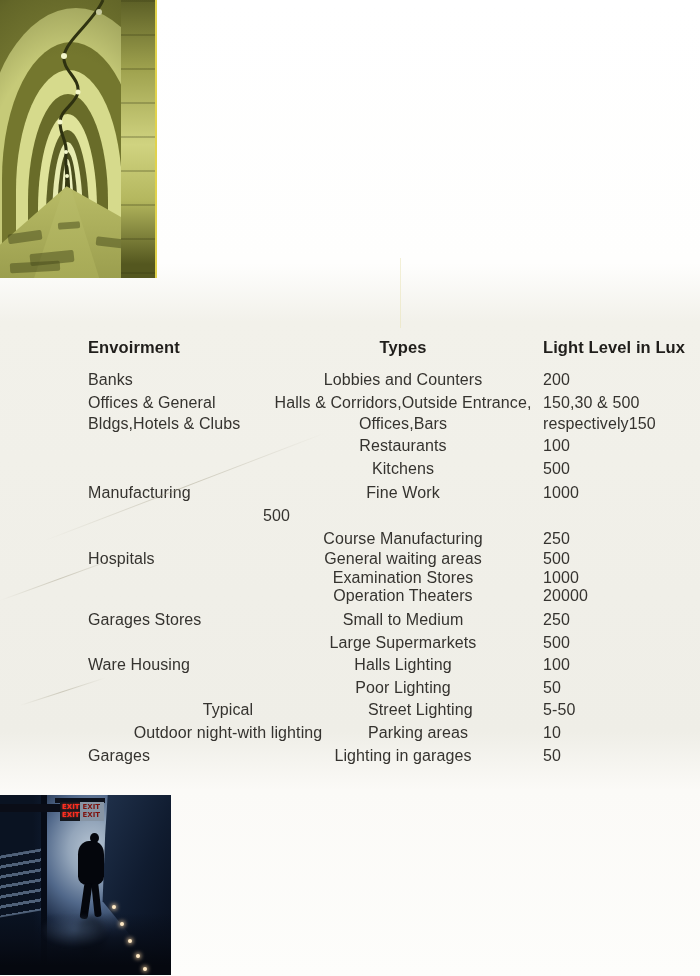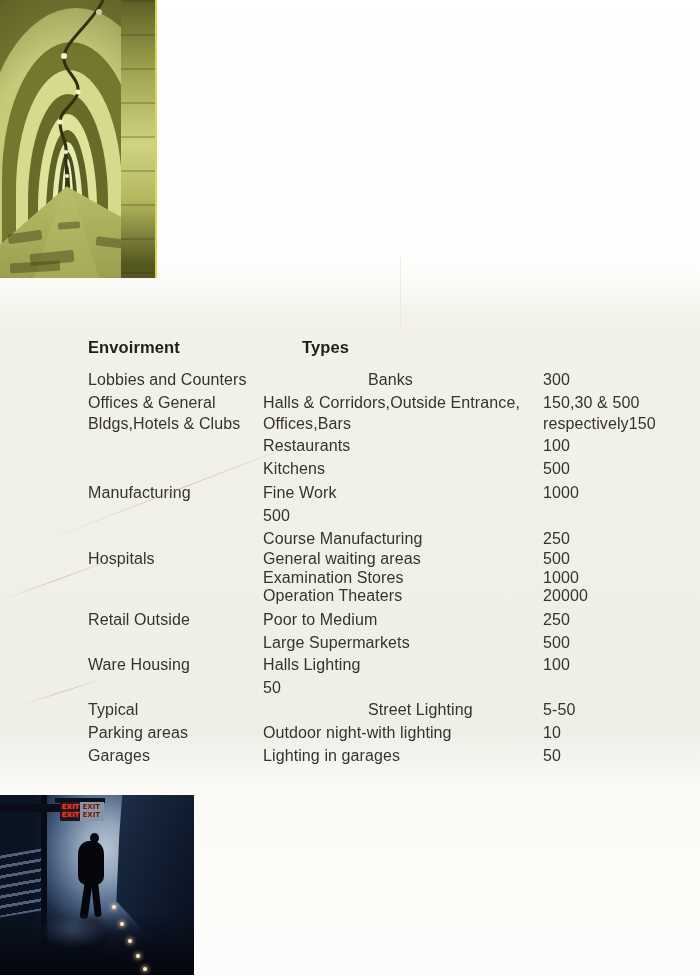"Envoirment" .thead { gap: 39px -> none }
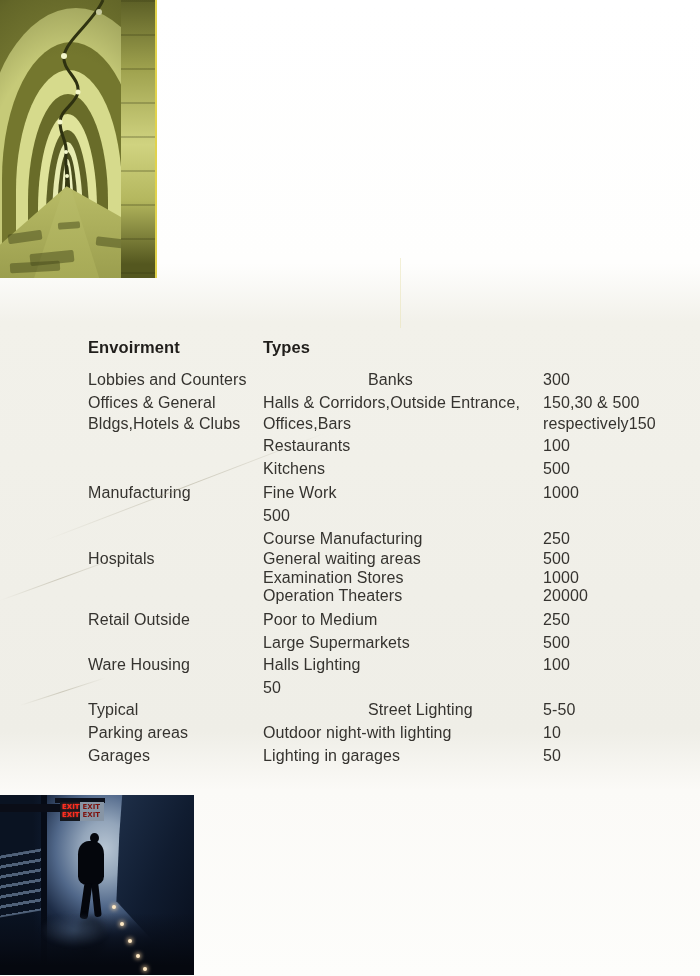"Types" .c-type { text-align: none -> center }
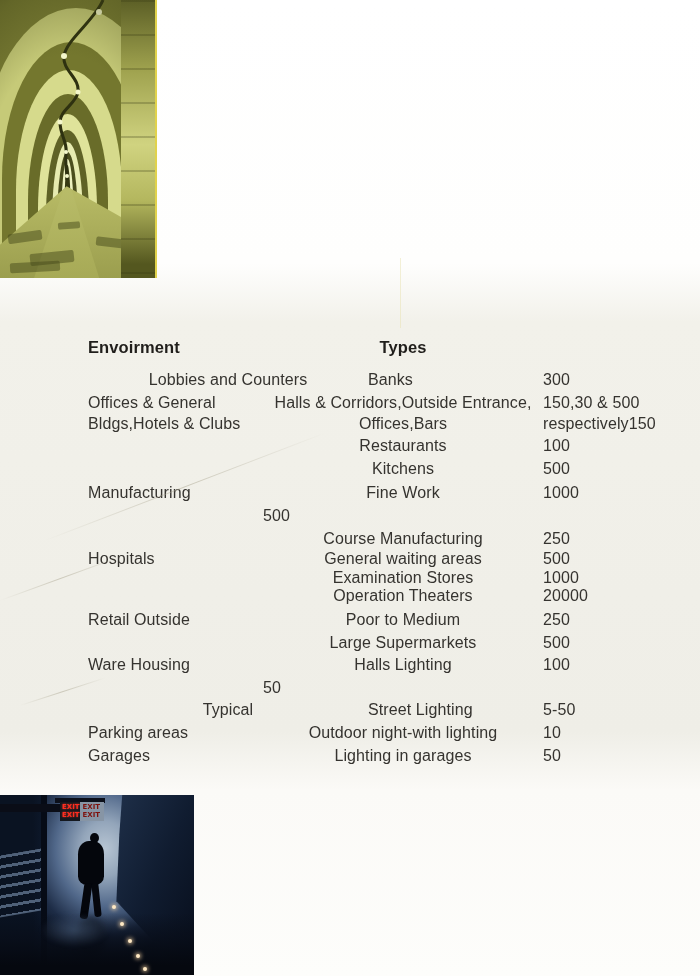"Light Level in Lux" div.cell { html: none -> <div>Light Level in Lux</div> }
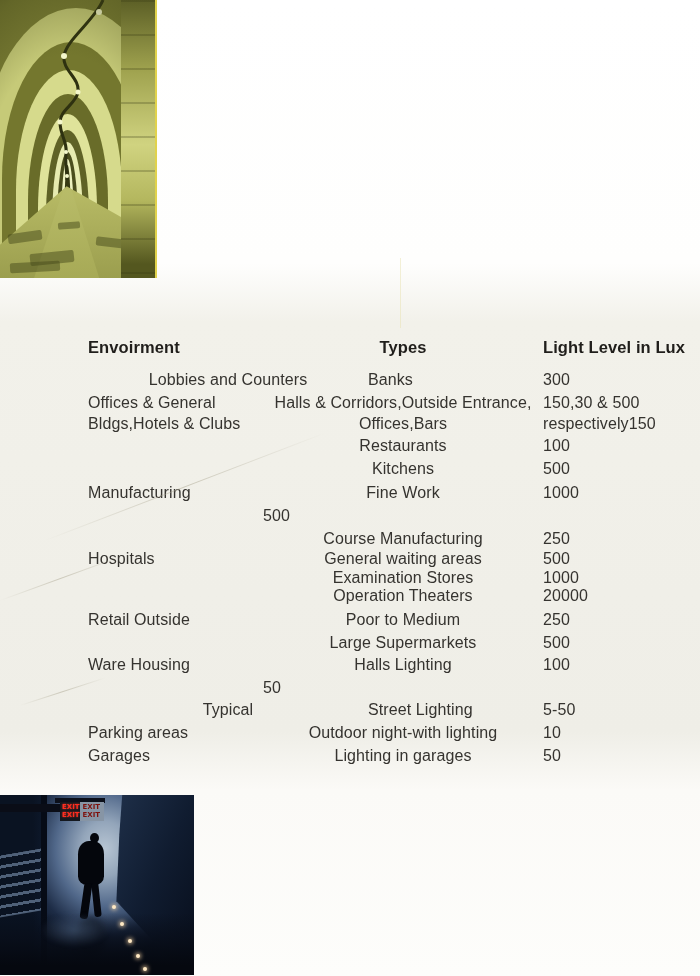"Lobbies and Counters" div.cell { order: before "Banks" -> after "Banks" }
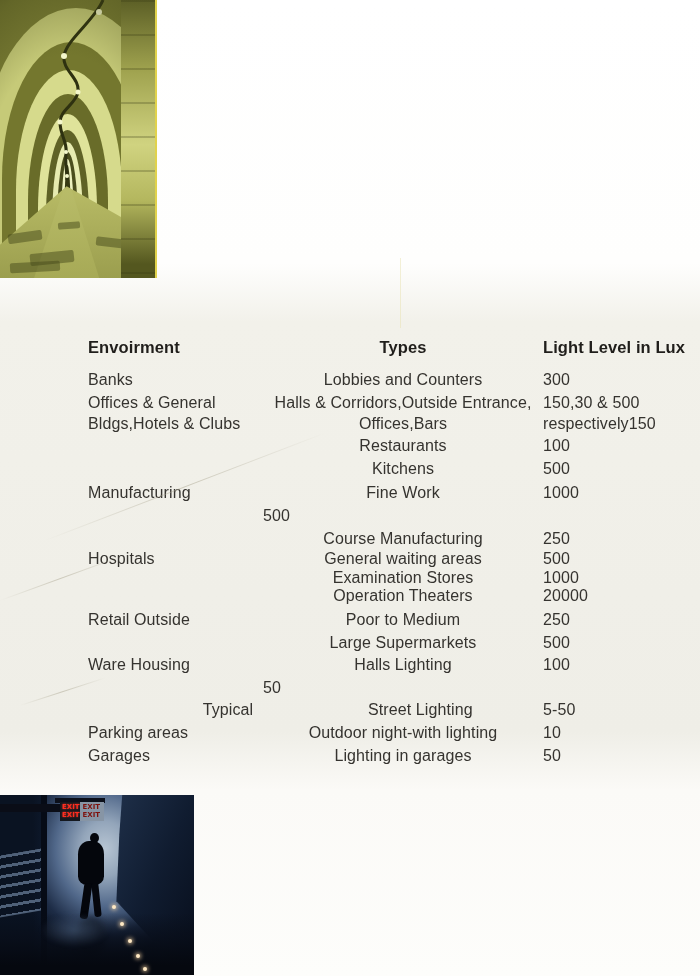"300" div.cell { text: 300 -> 200 }
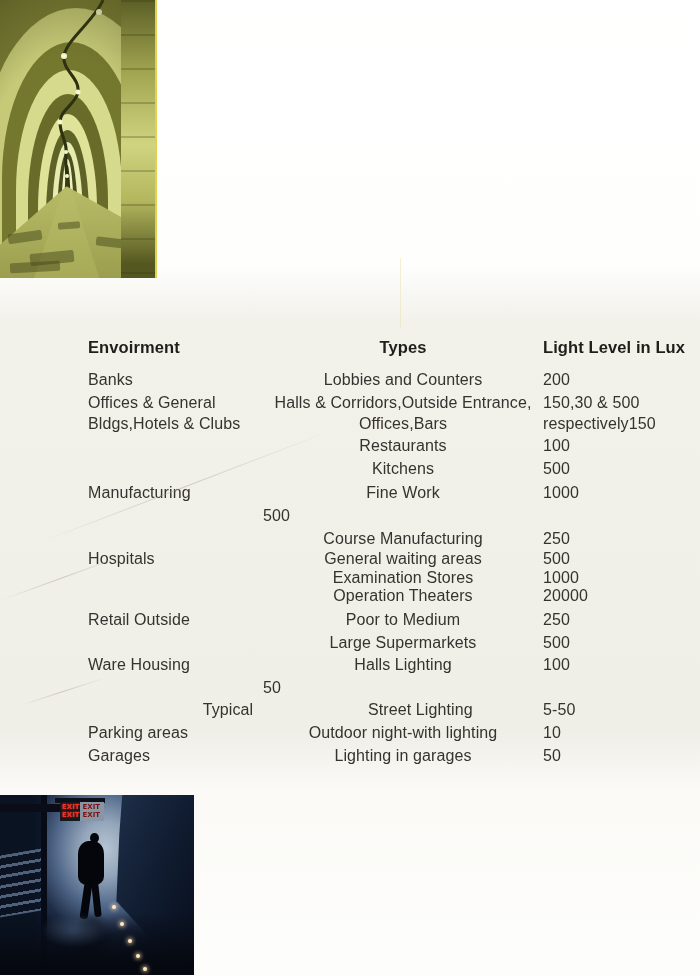"Retail Outside" div.cell { text: Retail Outside -> Garages Stores }
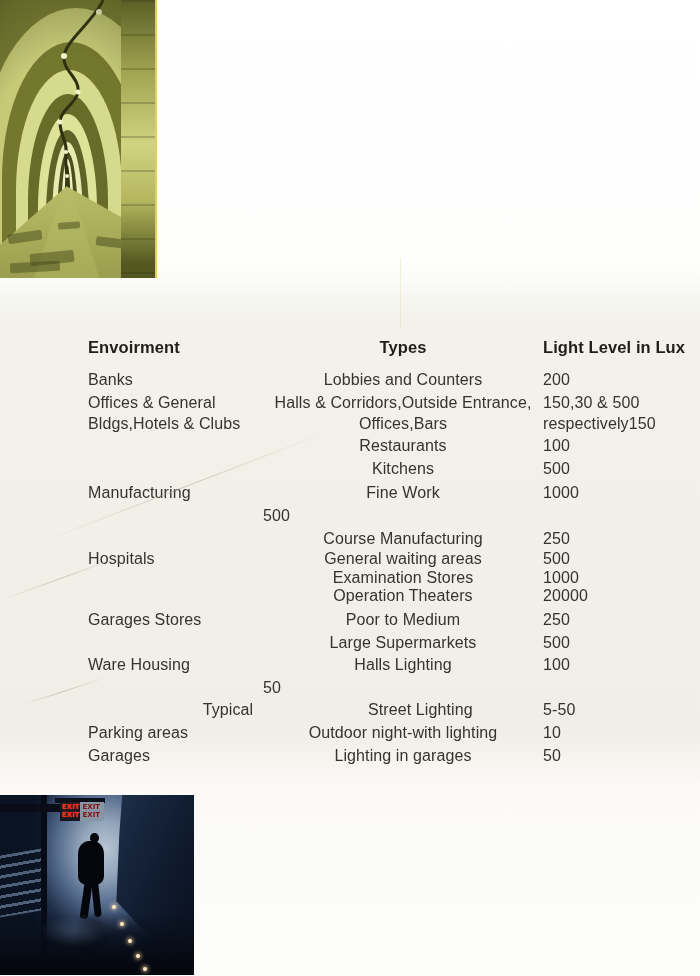"Poor to Medium" div.cell { text: Poor -> Small }
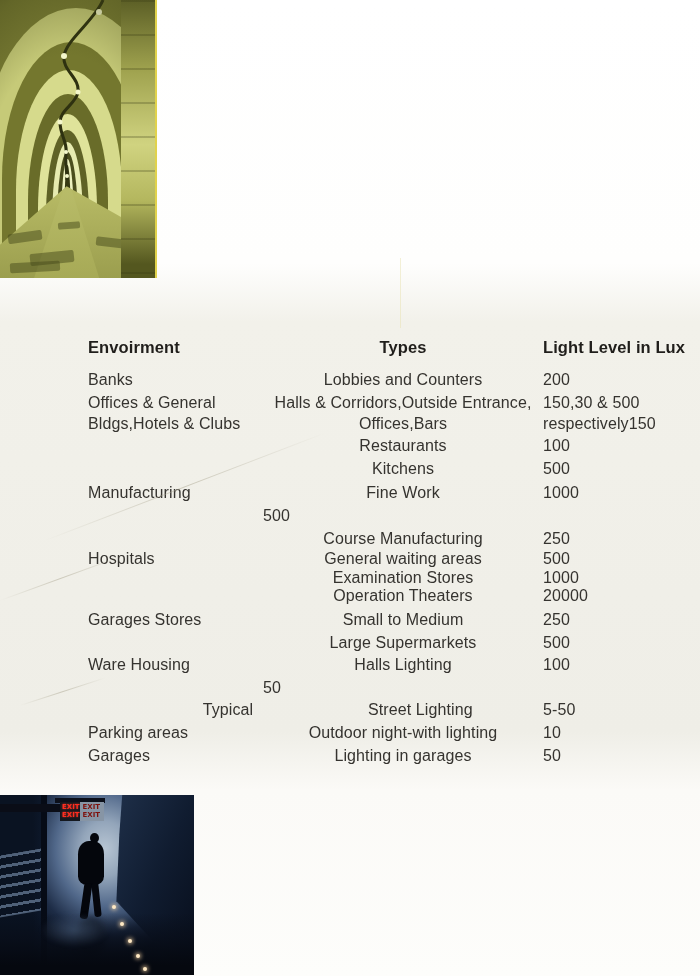"Poor Lighting" div.cell { html: none -> <div>Poor Lighting</div> }
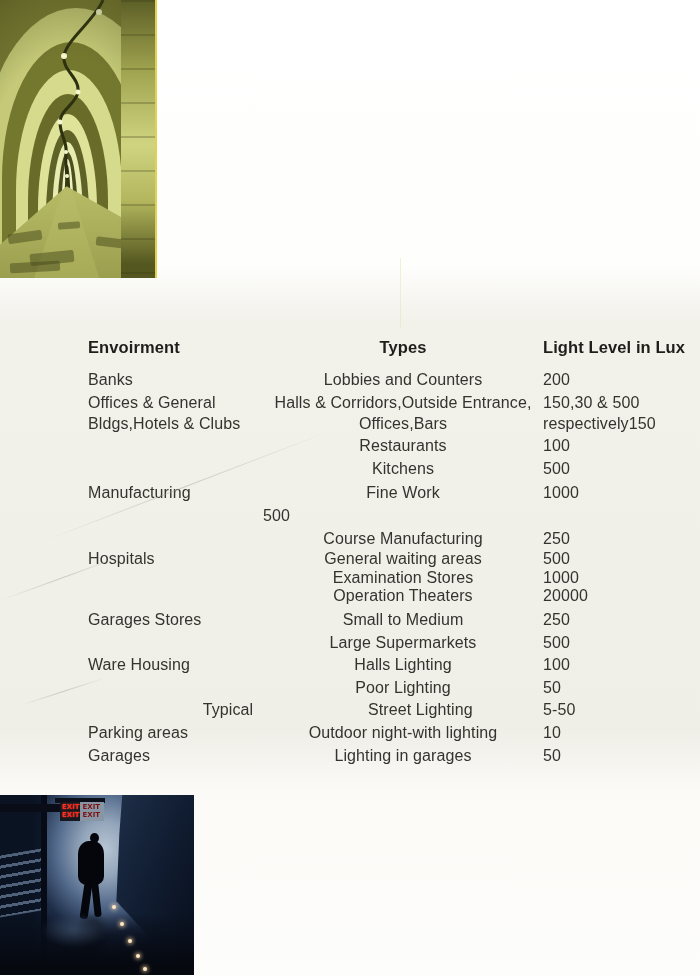"Parking areas" div.cell { order: before "Outdoor night-with lighting" -> after "Outdoor night-with lighting" }
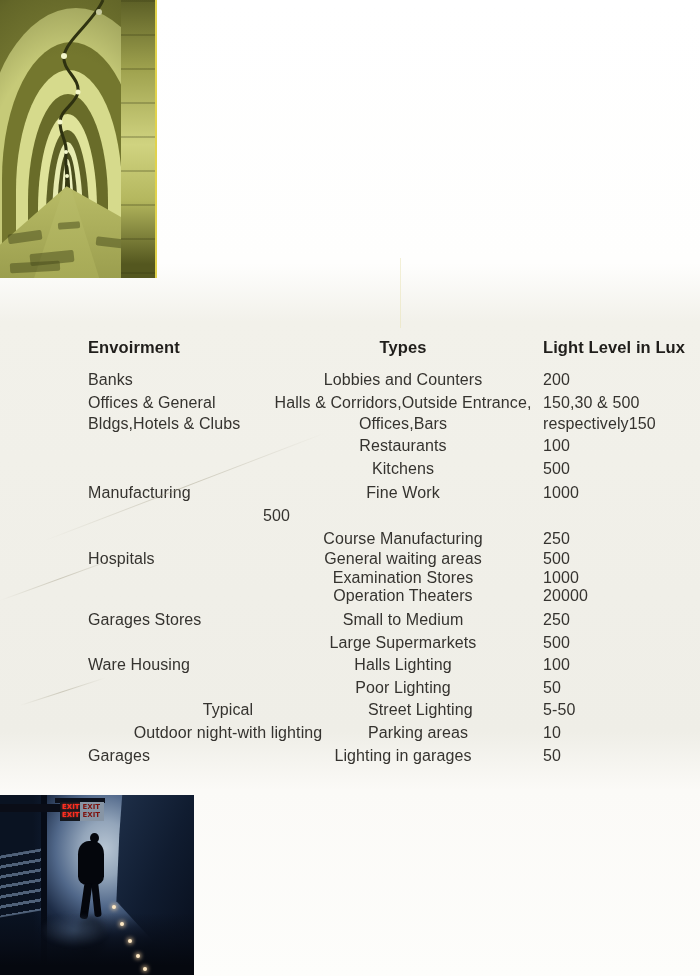"EXIT" .photo-exit { padding-left: 23px -> none }
